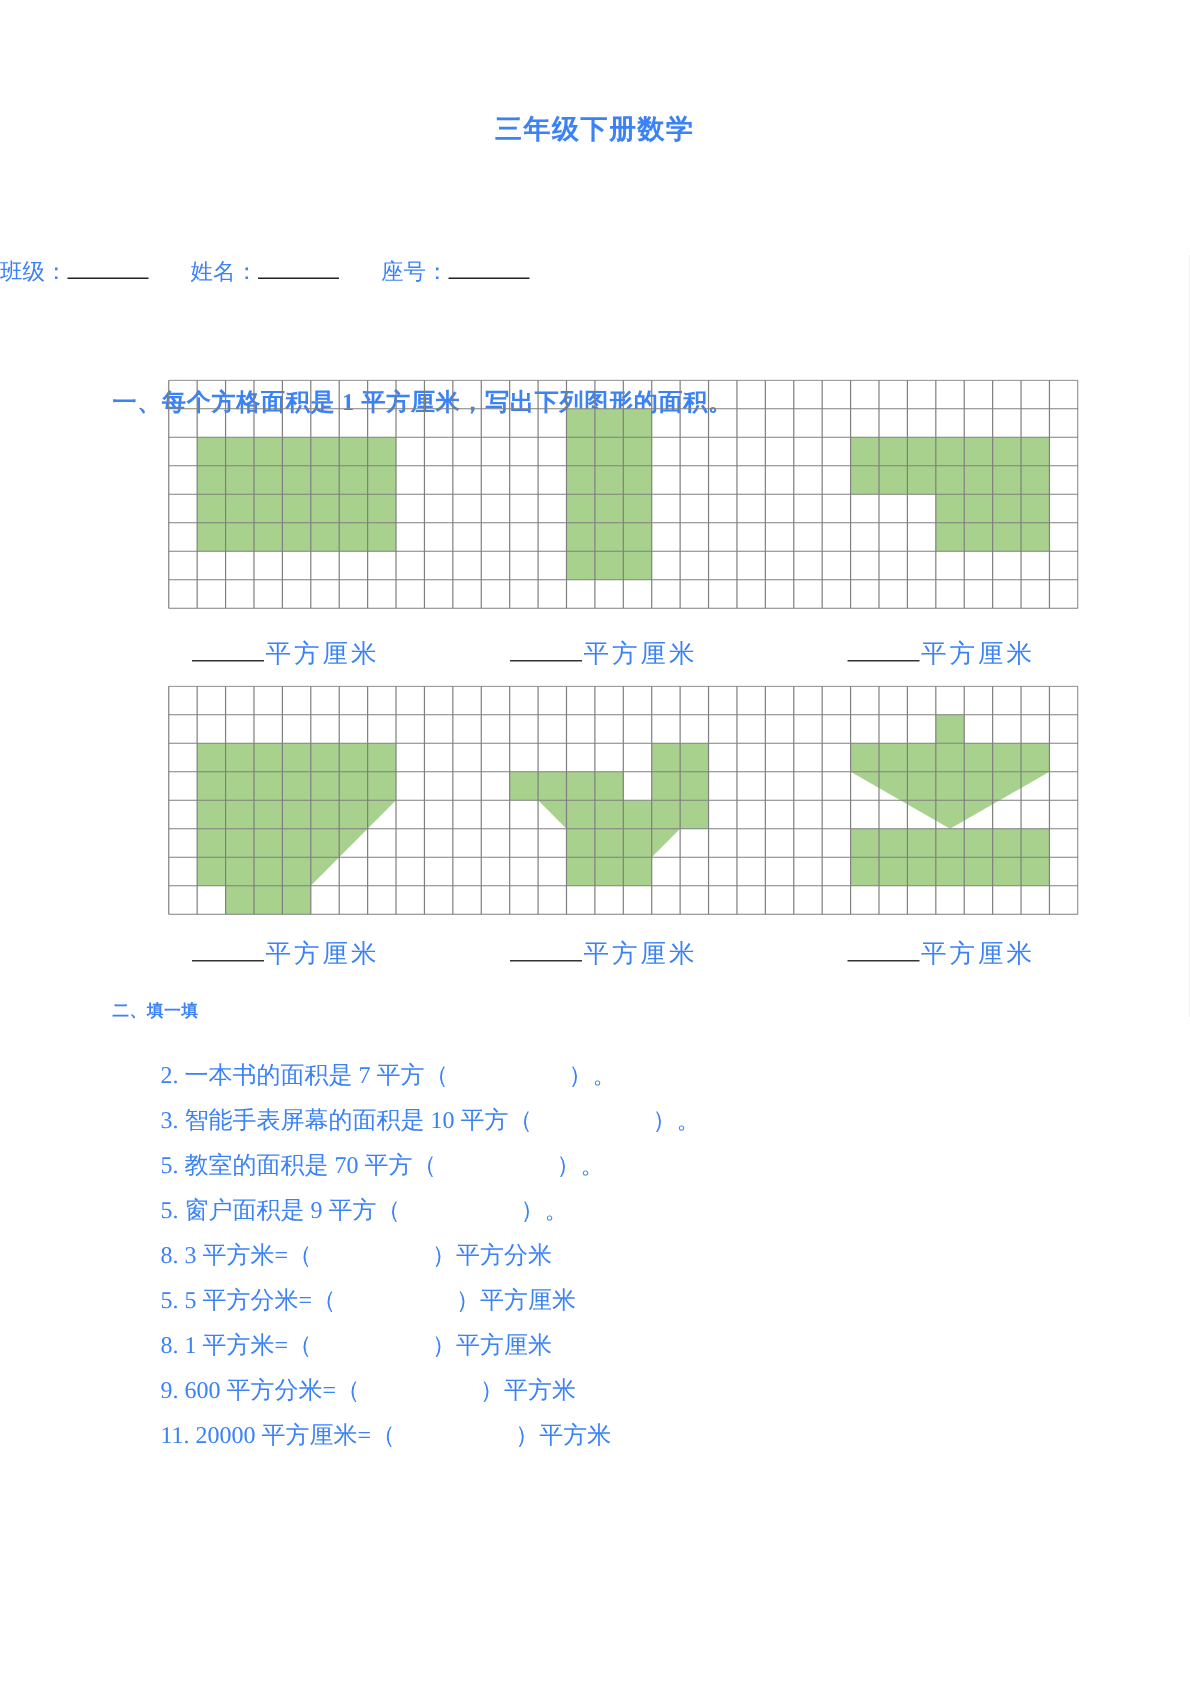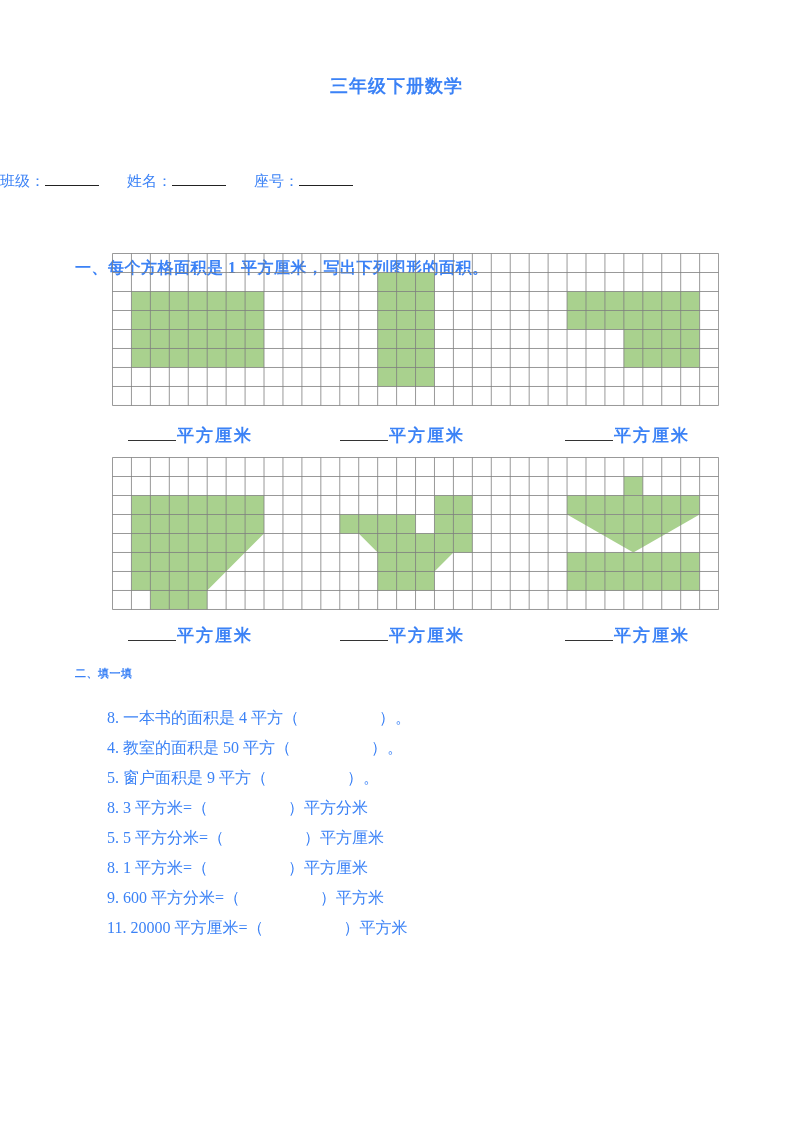"平方厘米" .ans-row { font-weight: bold -> none }
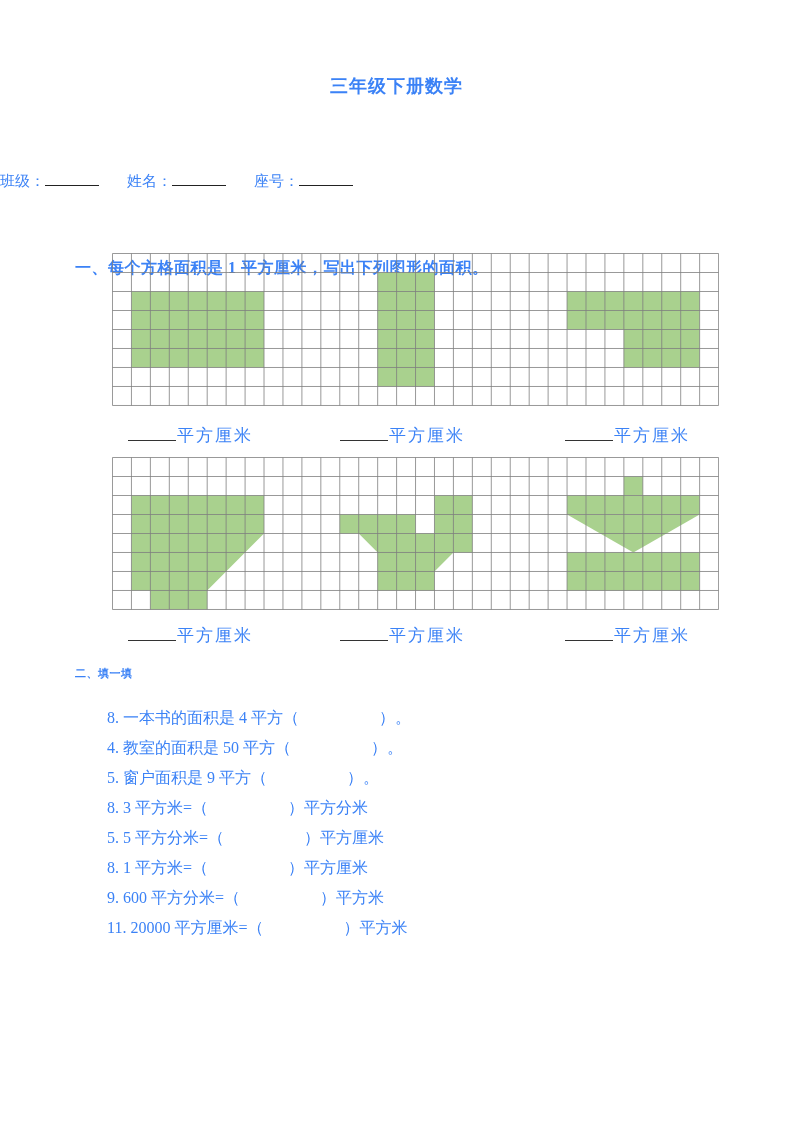"8. 一本书的面积是 4 平方（ ）。" div.q-item { text: 8. 一本书的面积是 4 -> 2. 一本书的面积是 7 }
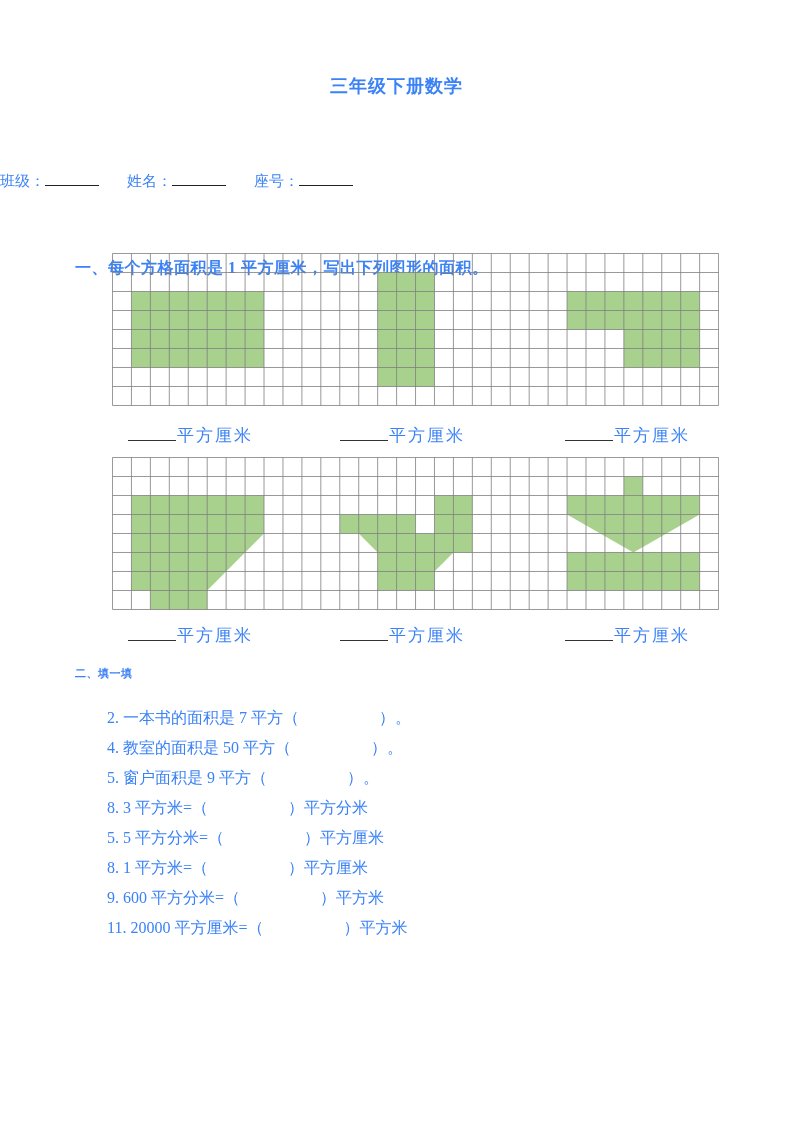"3. 智能手表屏幕的面积是 10 平方（ ）。" div.q-item { html: none -> <div>3. 智能手表屏幕的面积是 10 平方（ ）。</div> }
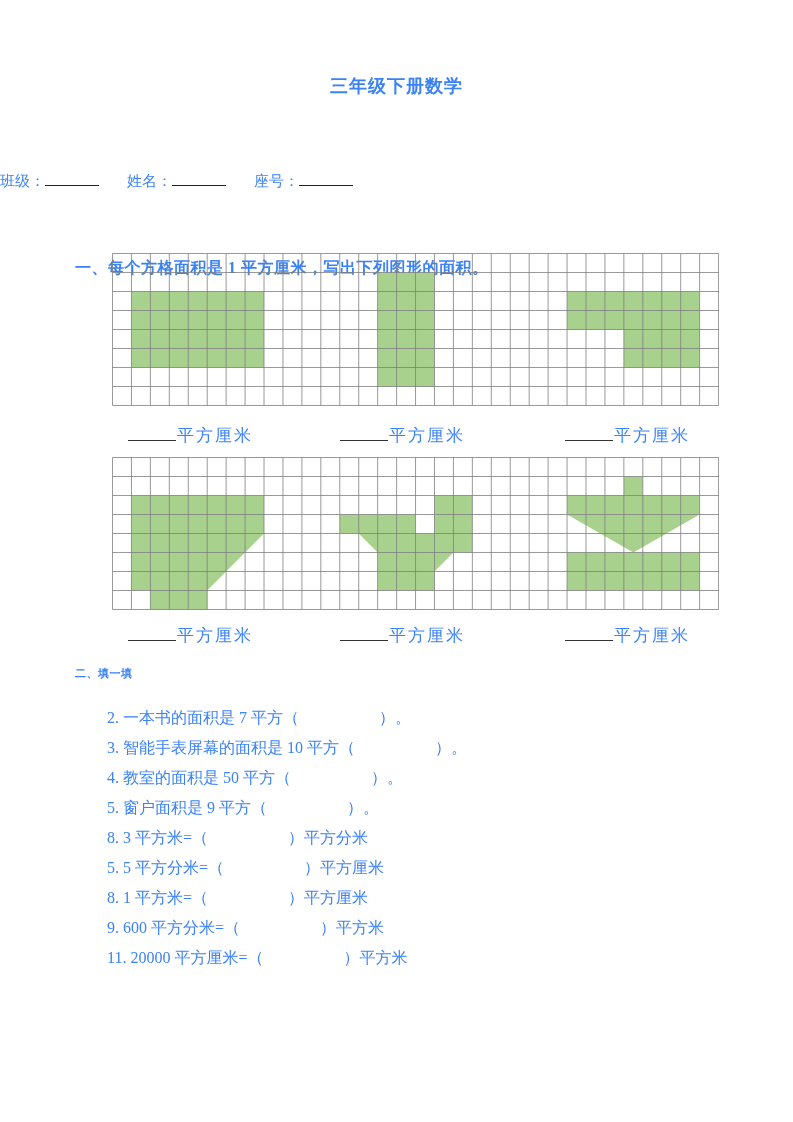"4. 教室的面积是 50 平方（ ）。" div.q-item { text: 4. 教室的面积是 50 -> 5. 教室的面积是 70 }
